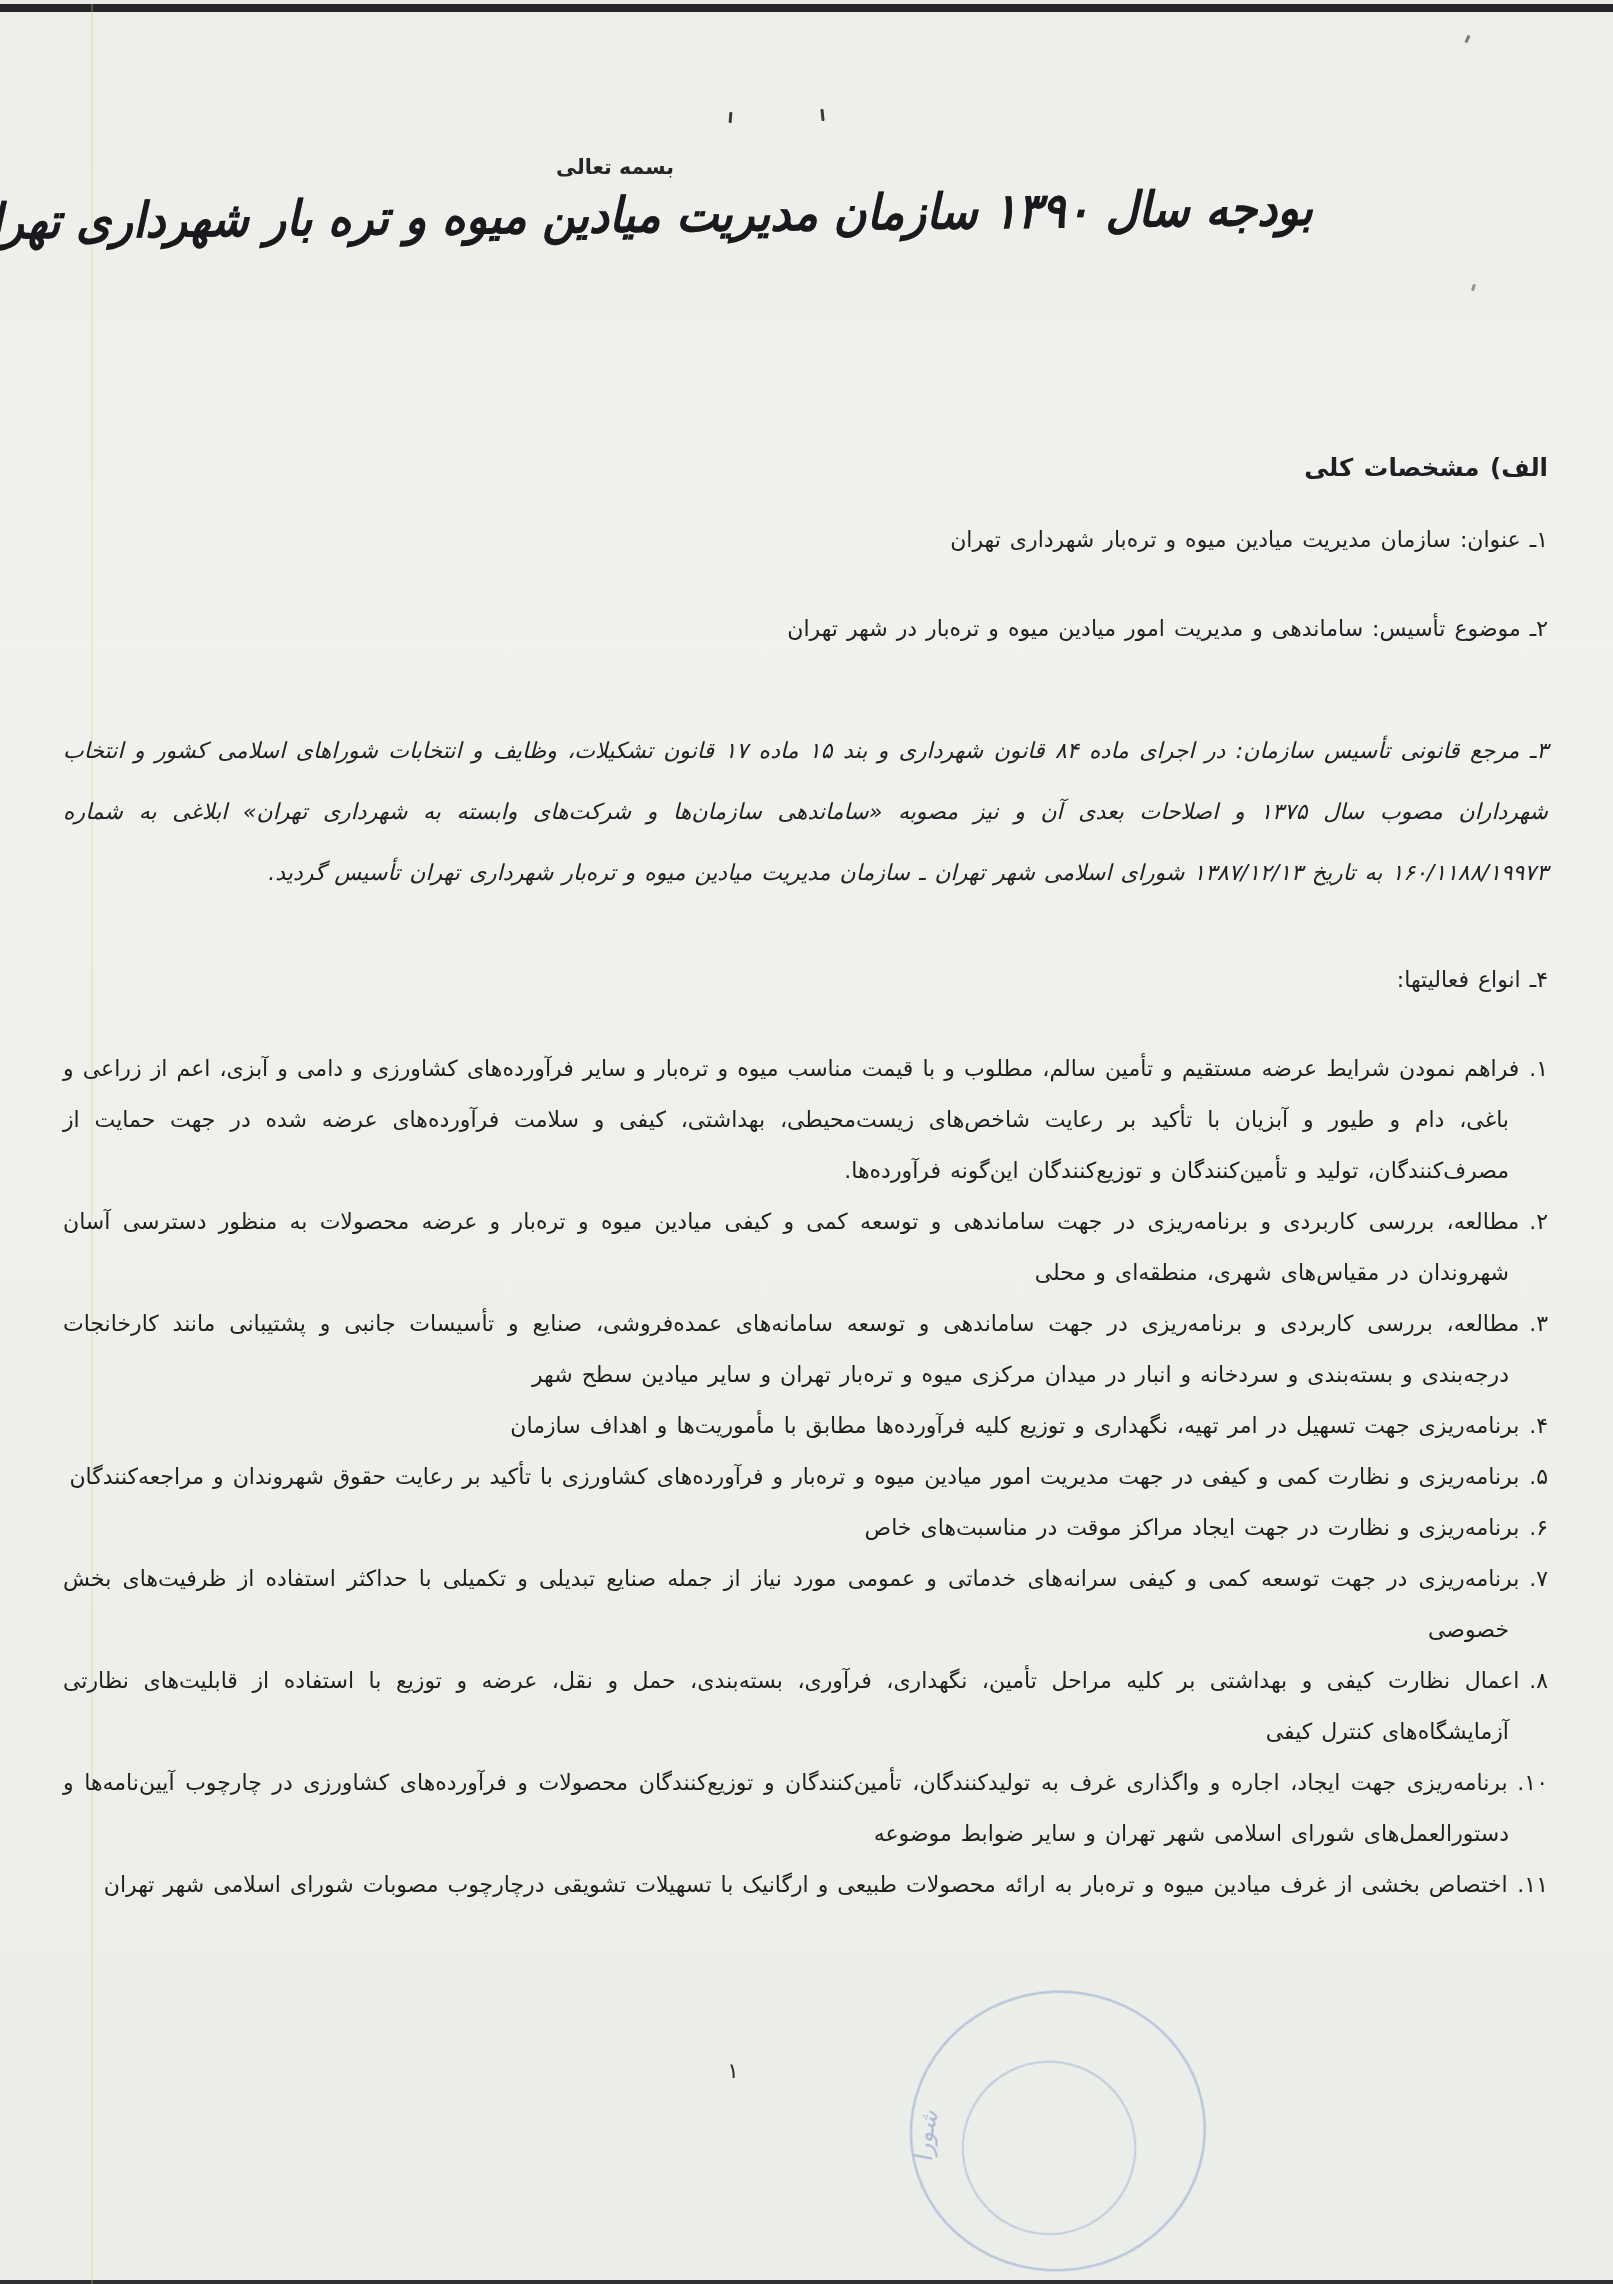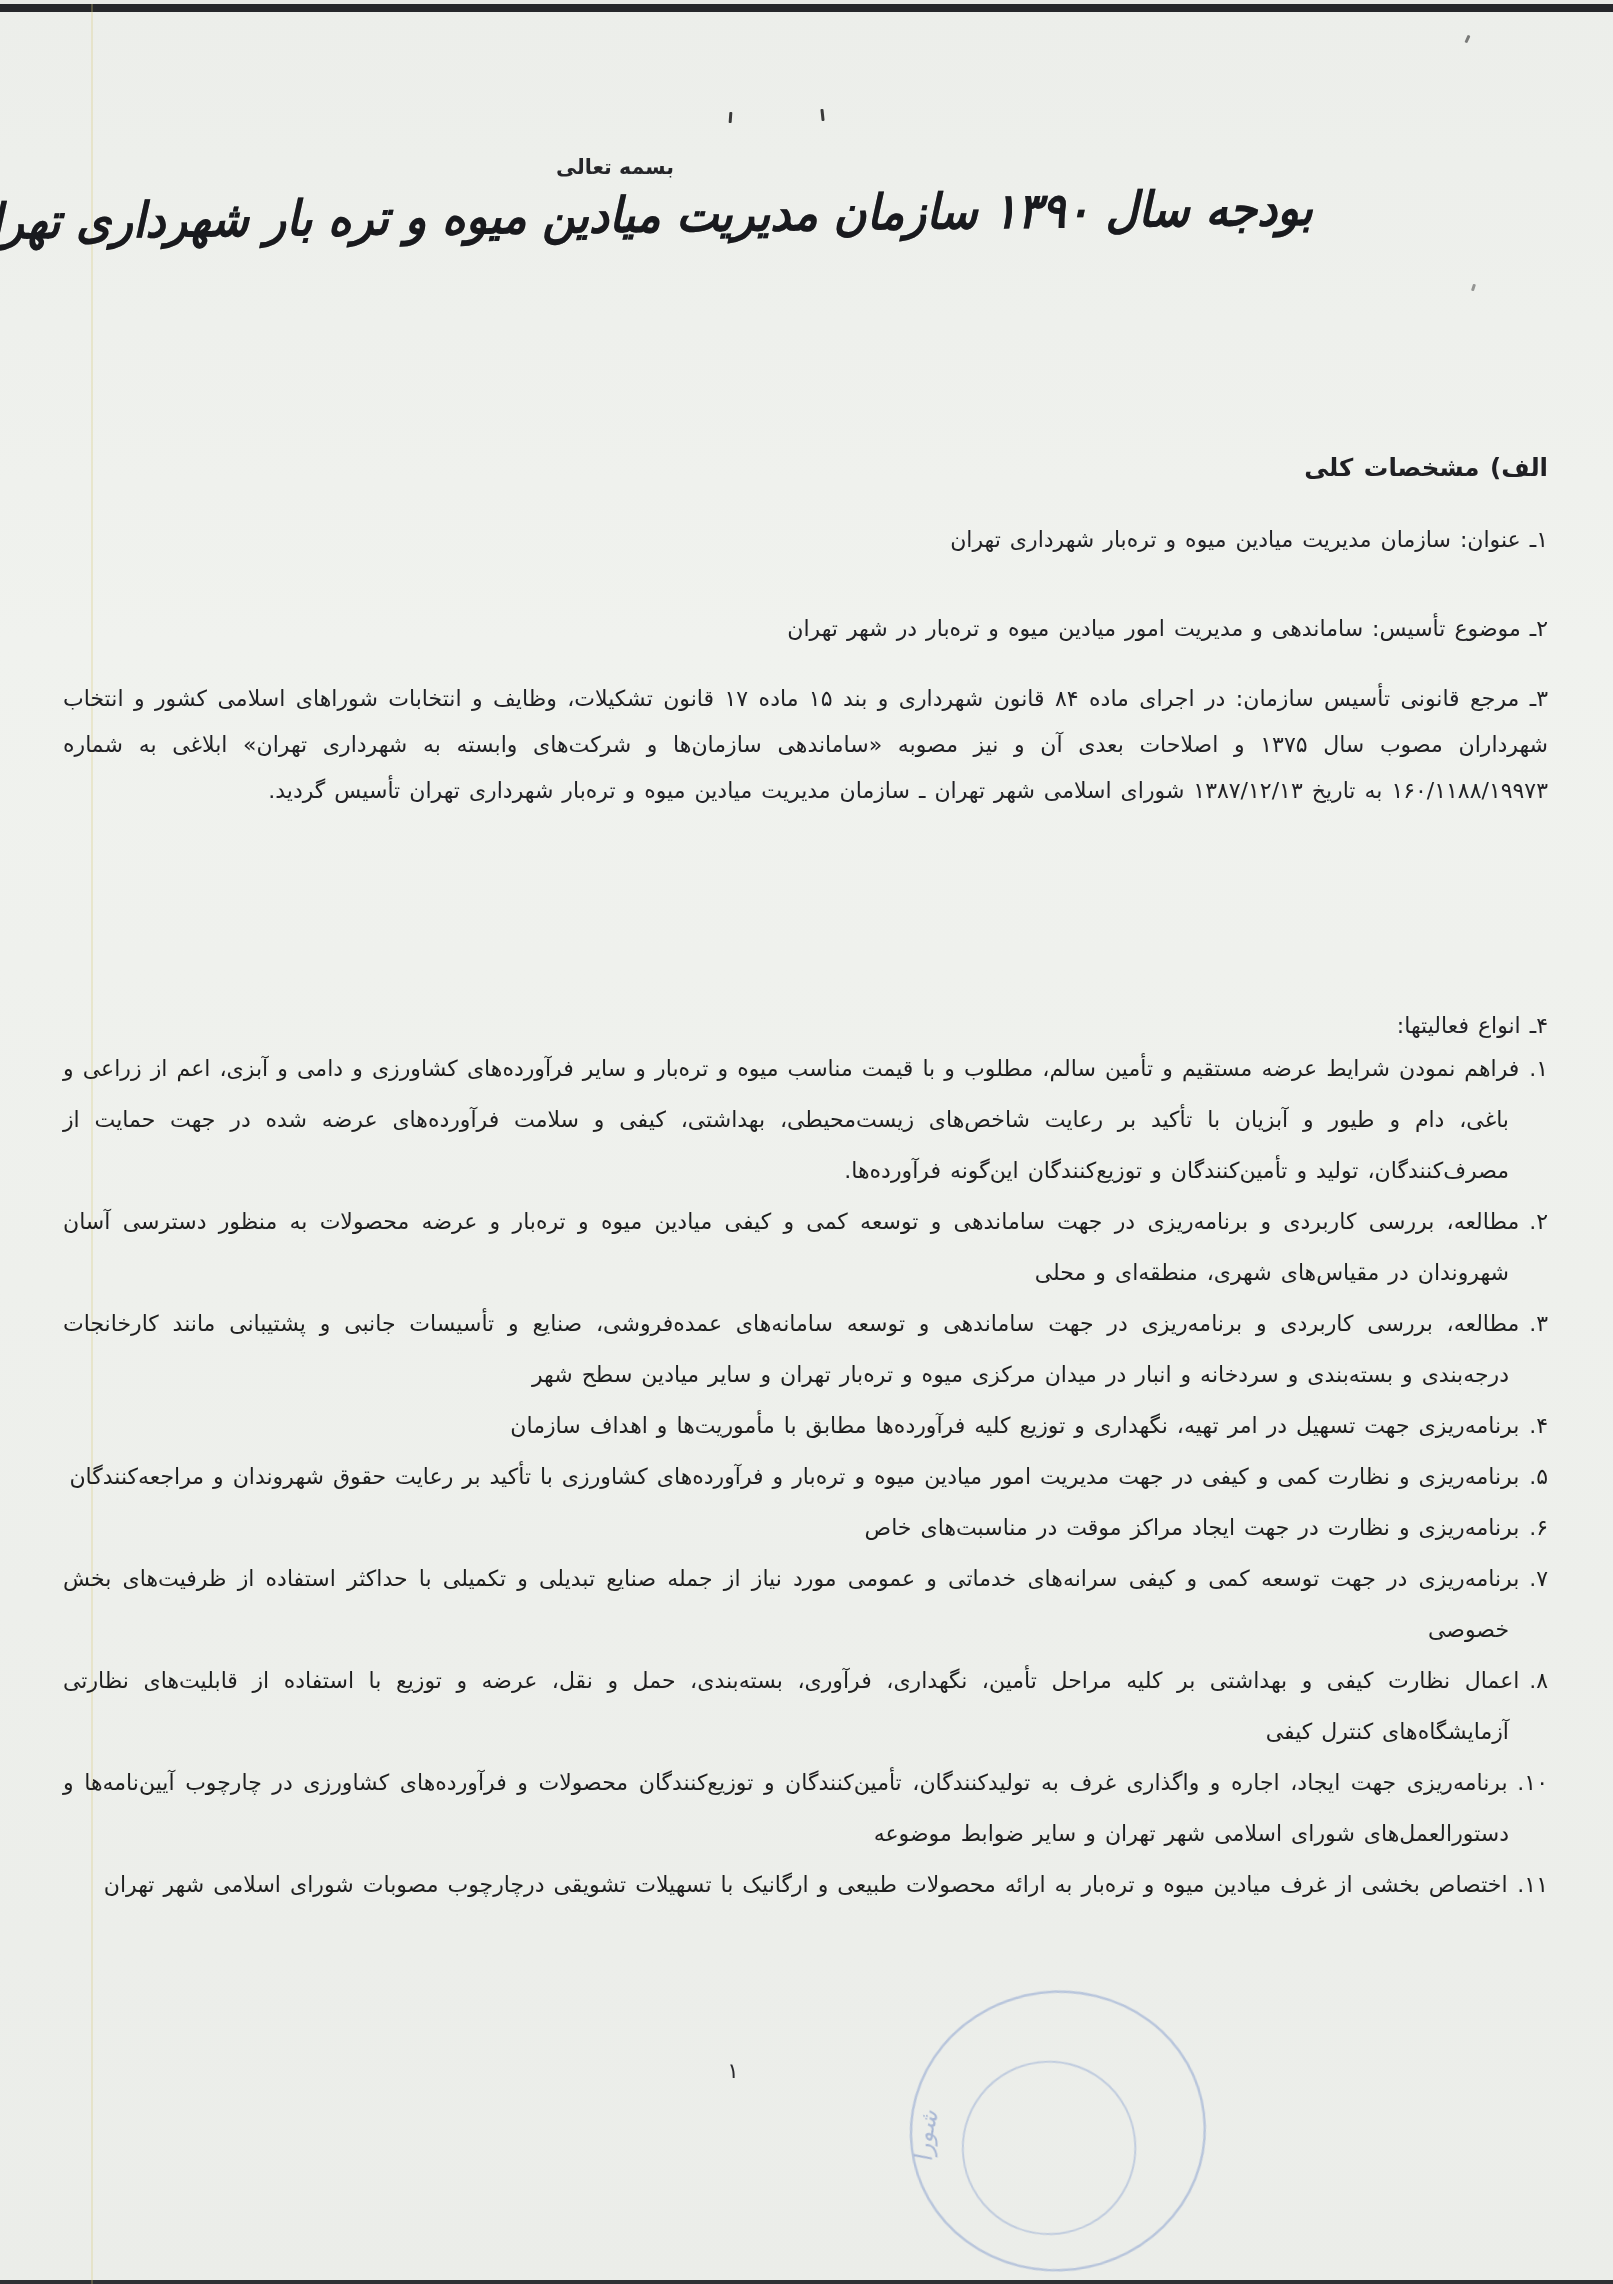"۳ـ مرجع قانونی تأسیس سازمان:" .para3 { font-style: none -> italic; line-height: 46px -> 61px; top: 672px -> 716px }
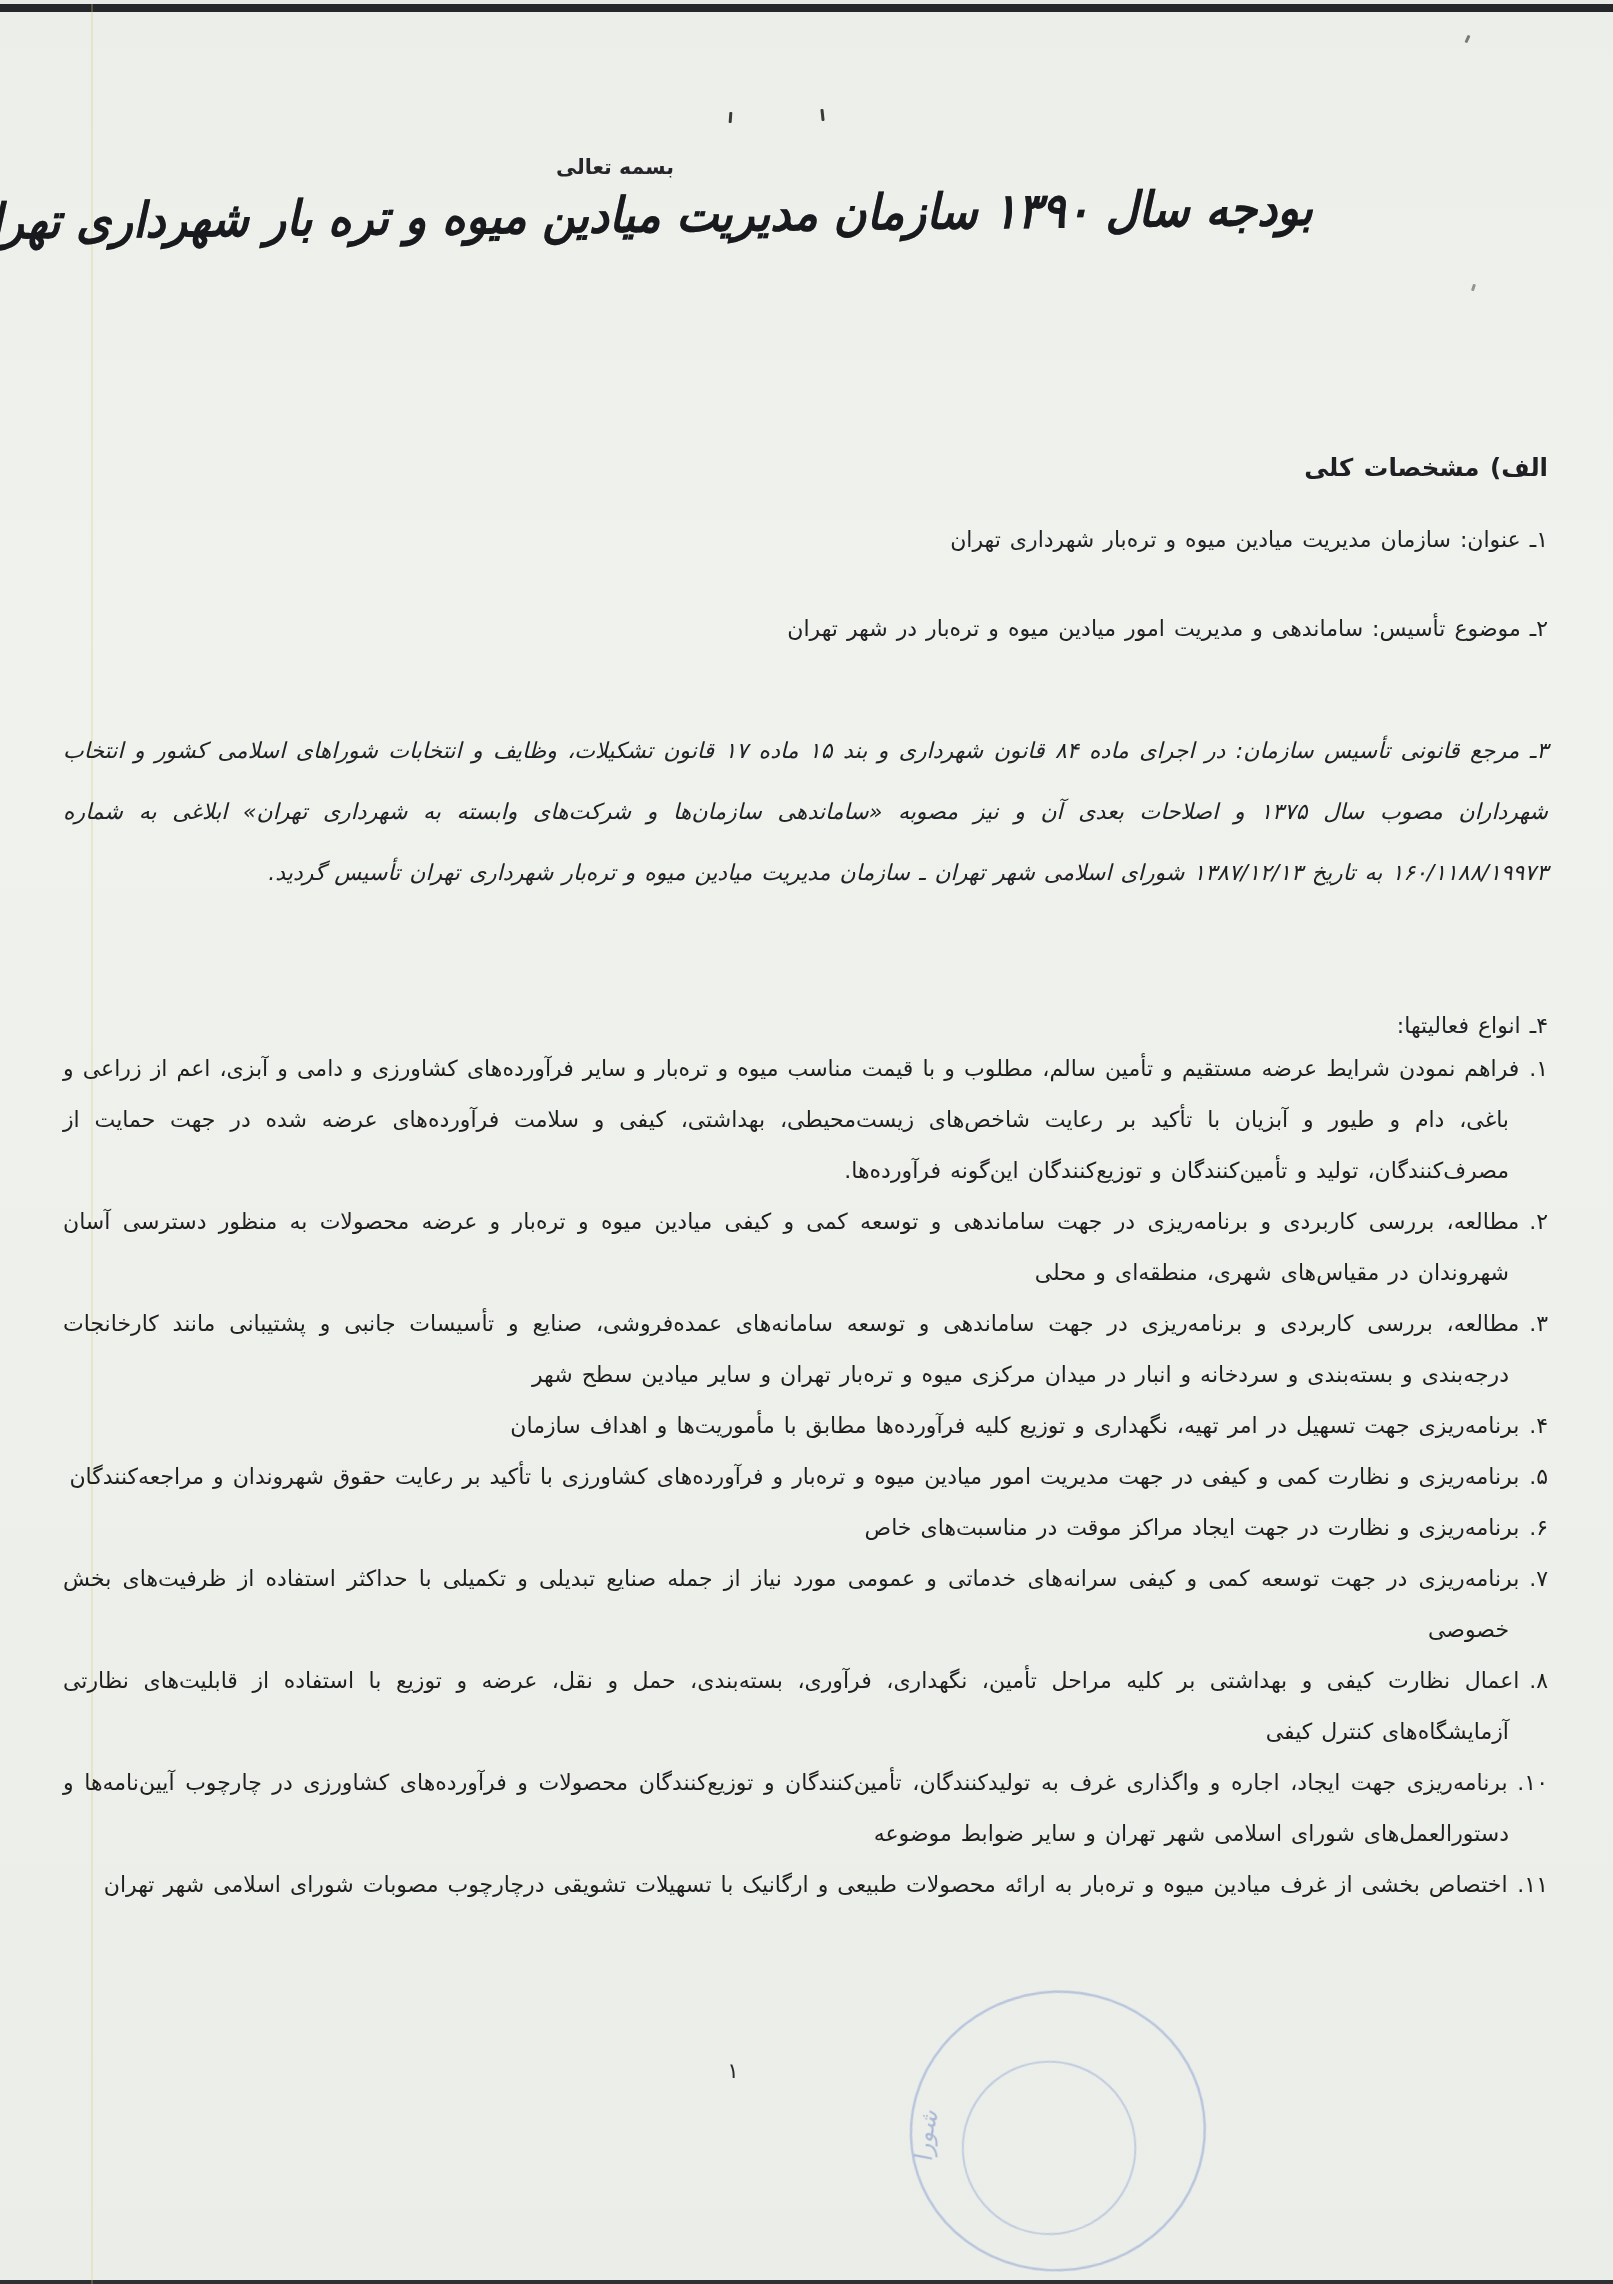"۴ـ انواع فعالیتها:" .item4 { top: 1005px -> 959px }
